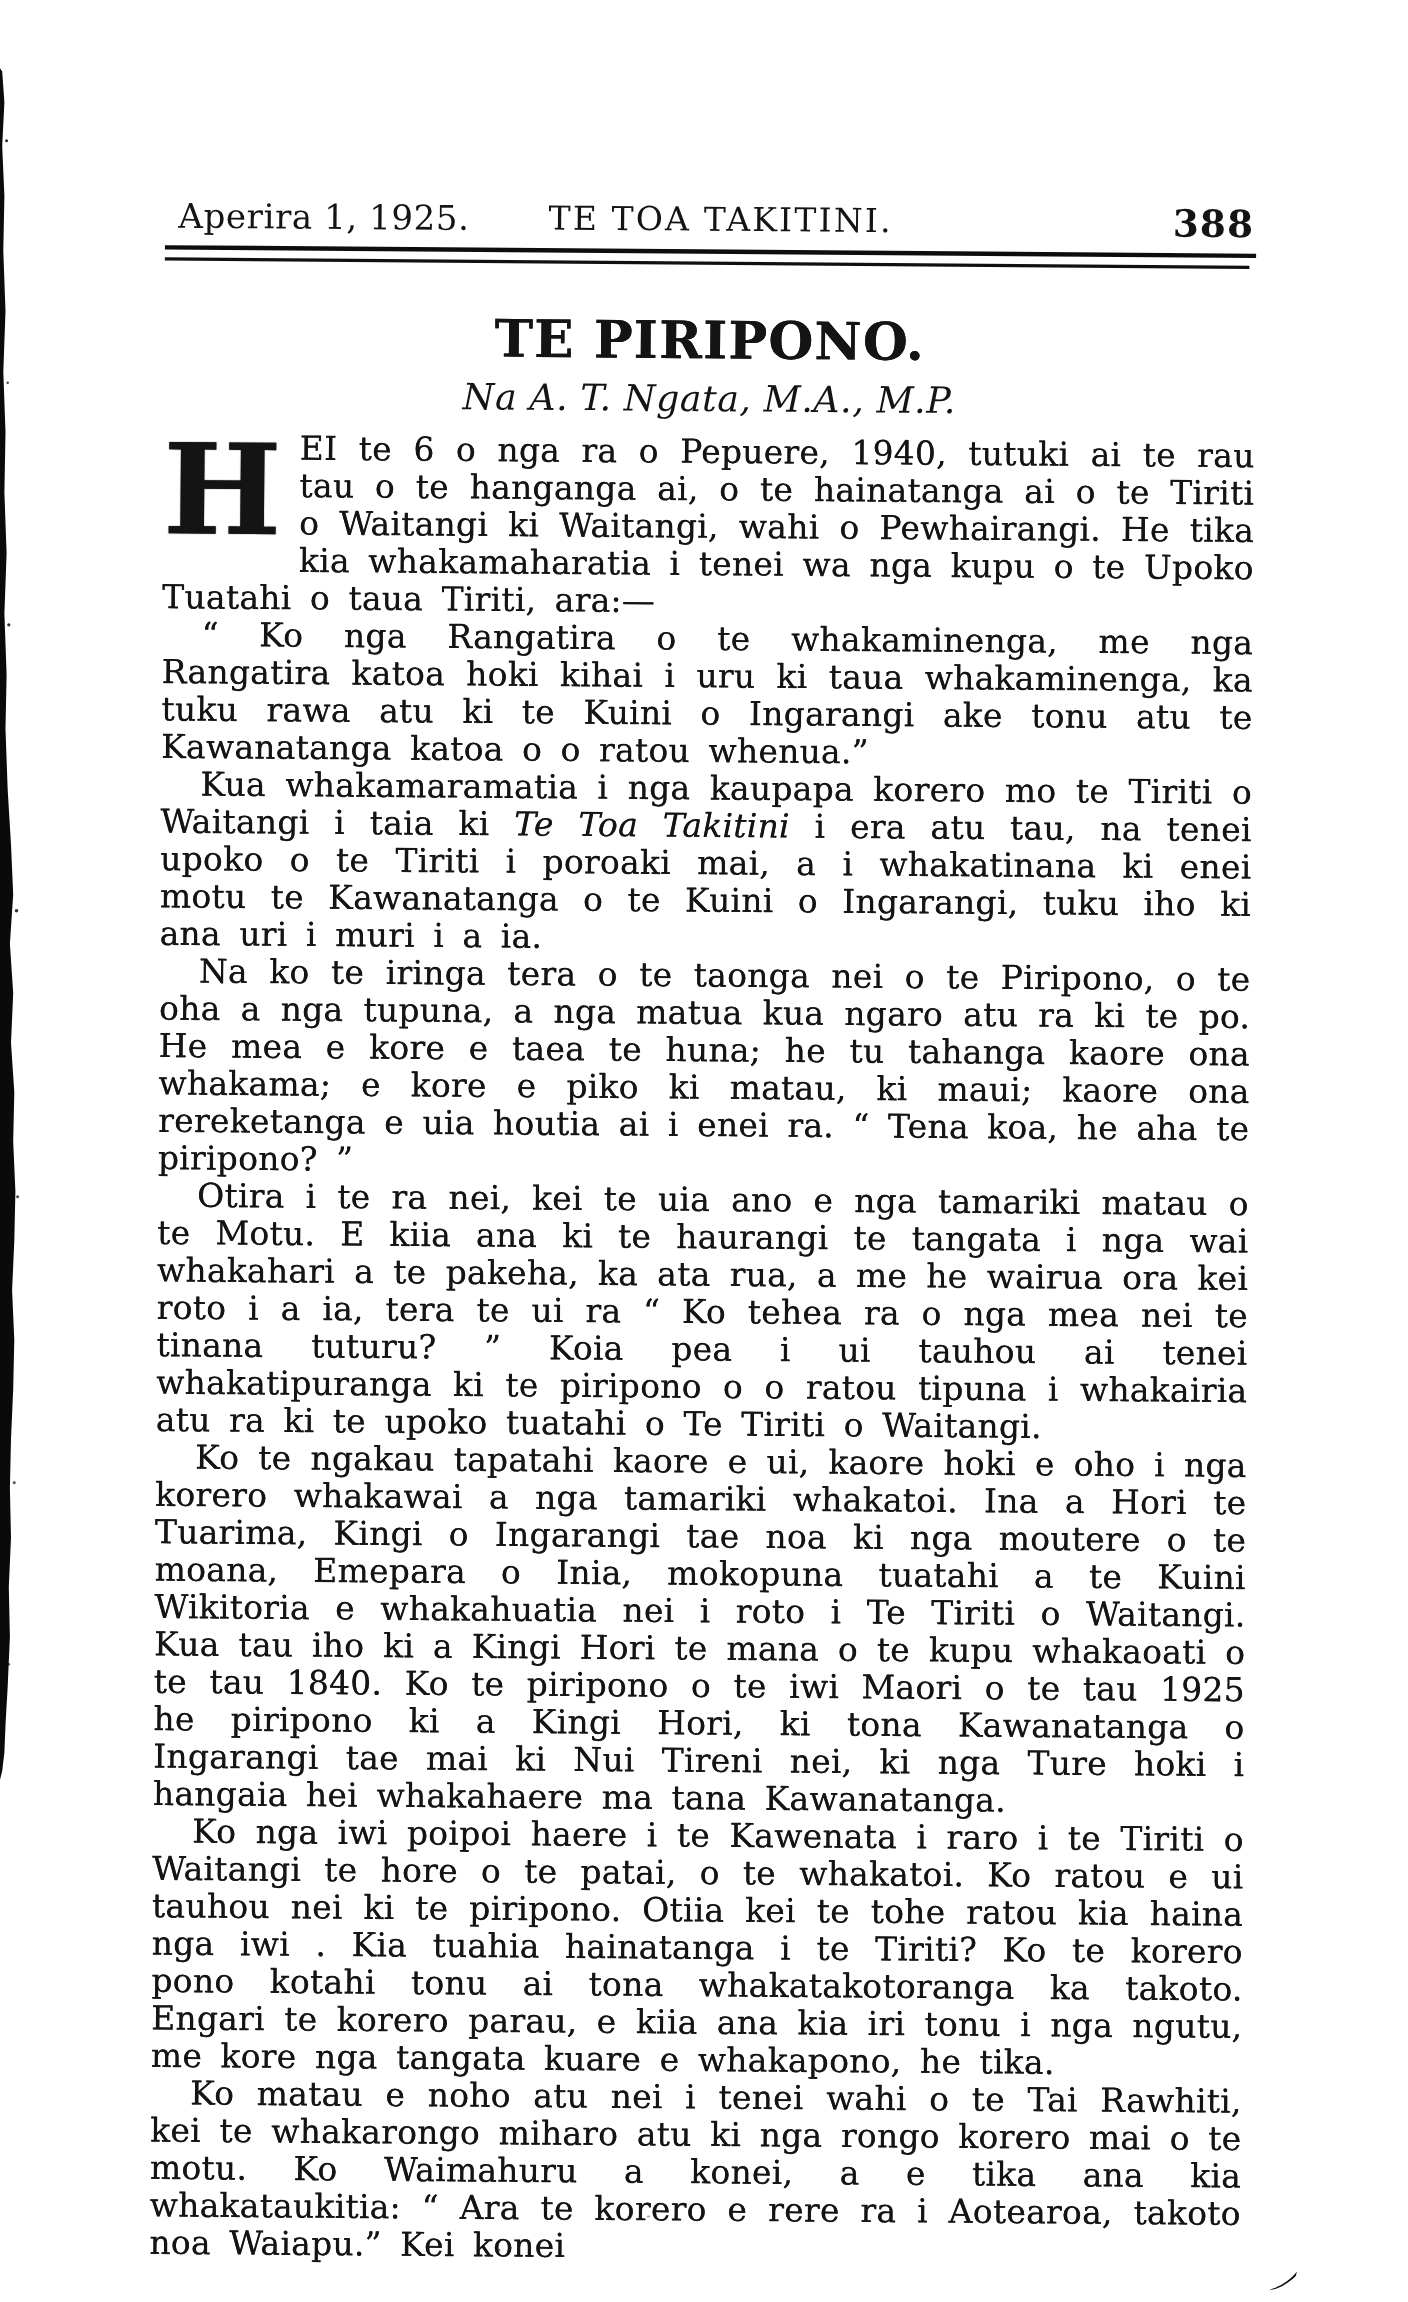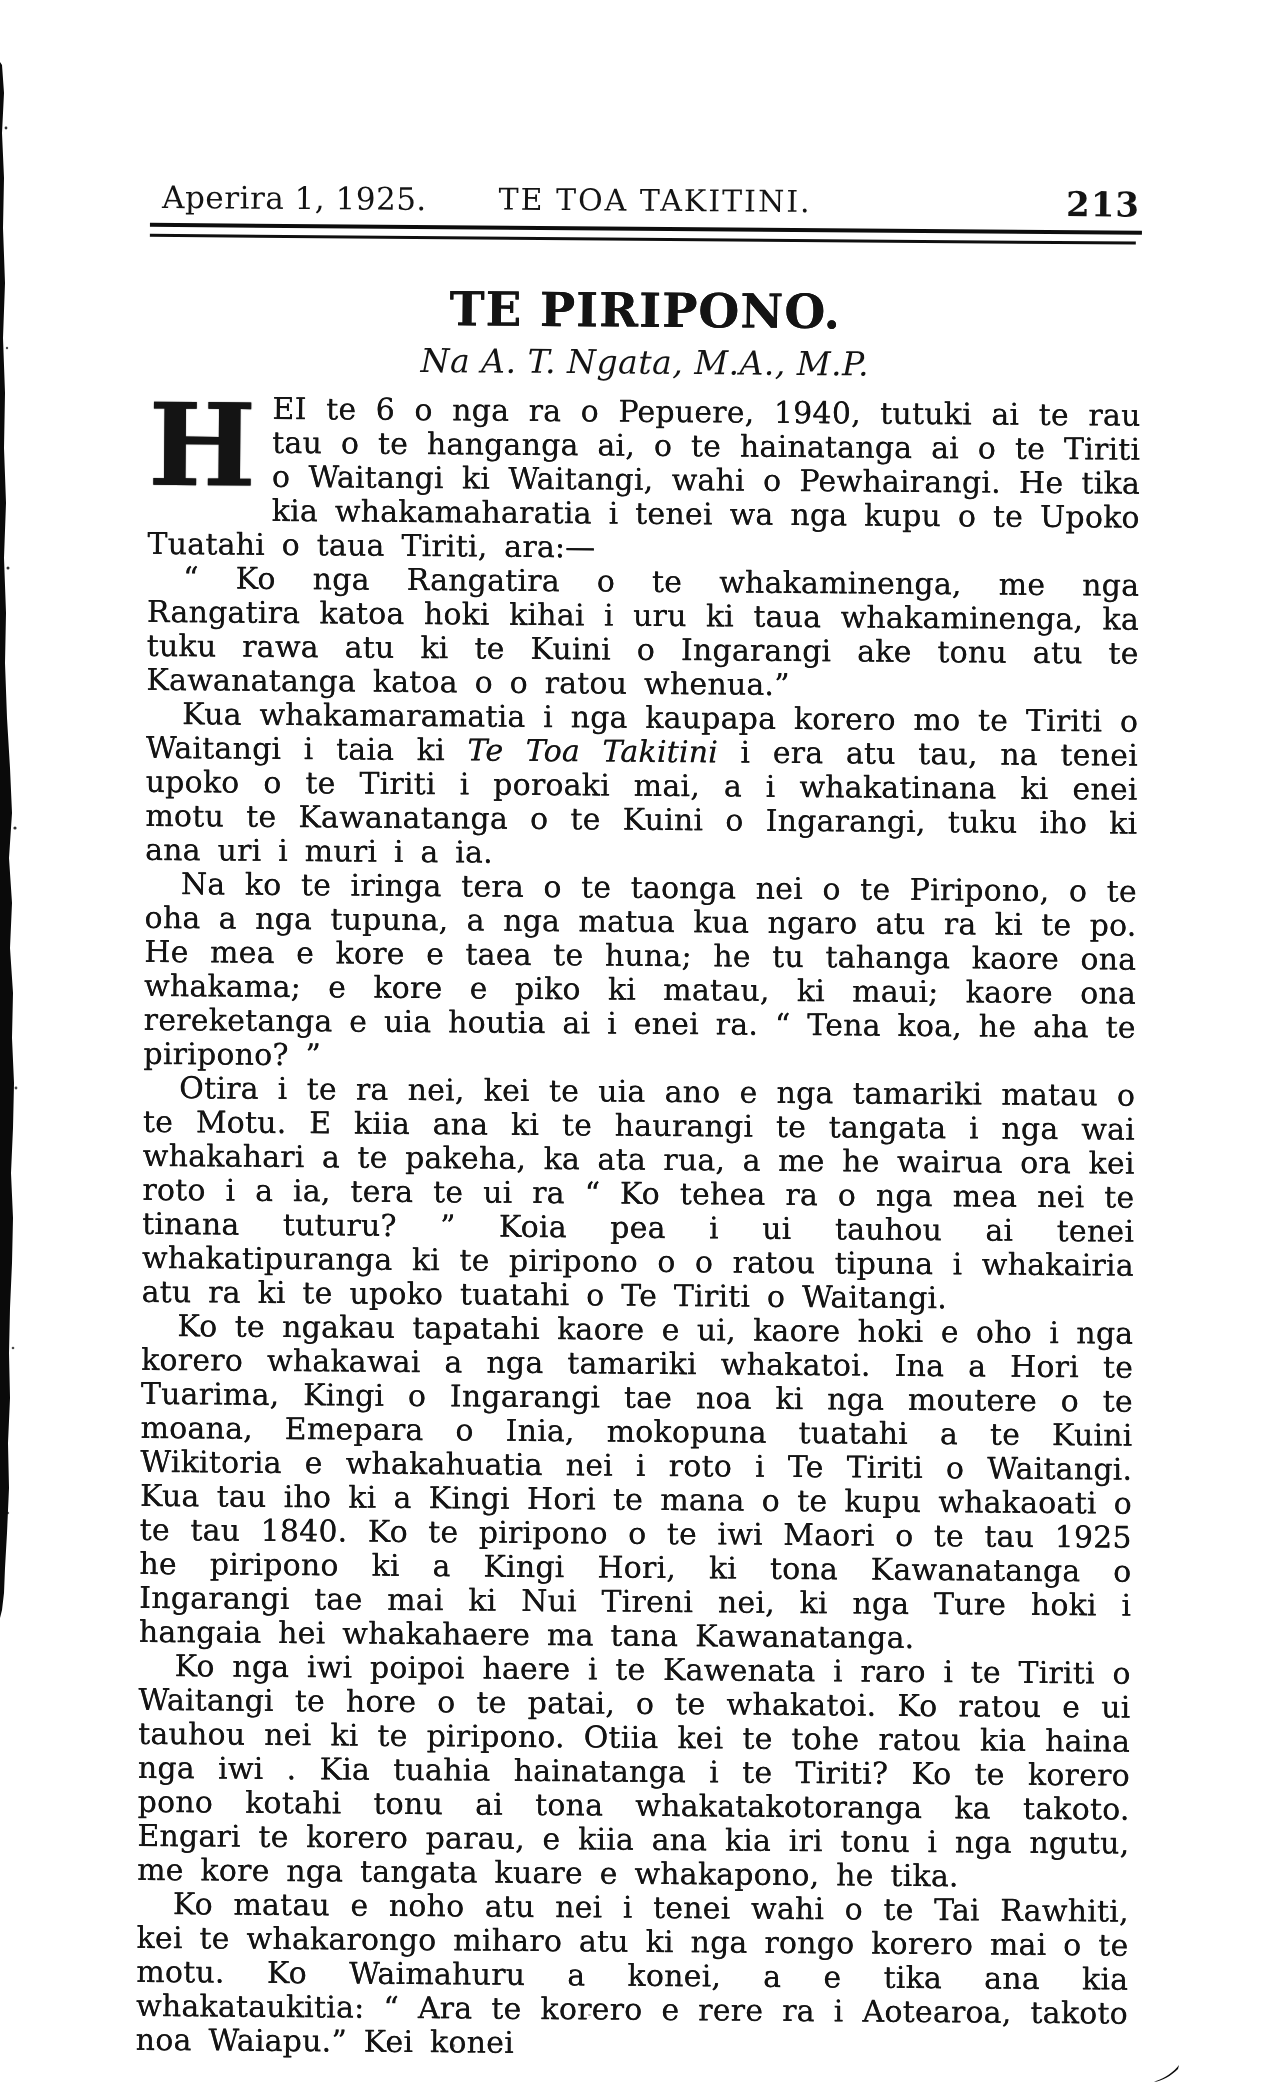"213" span.page-number { text: 213 -> 388 }
